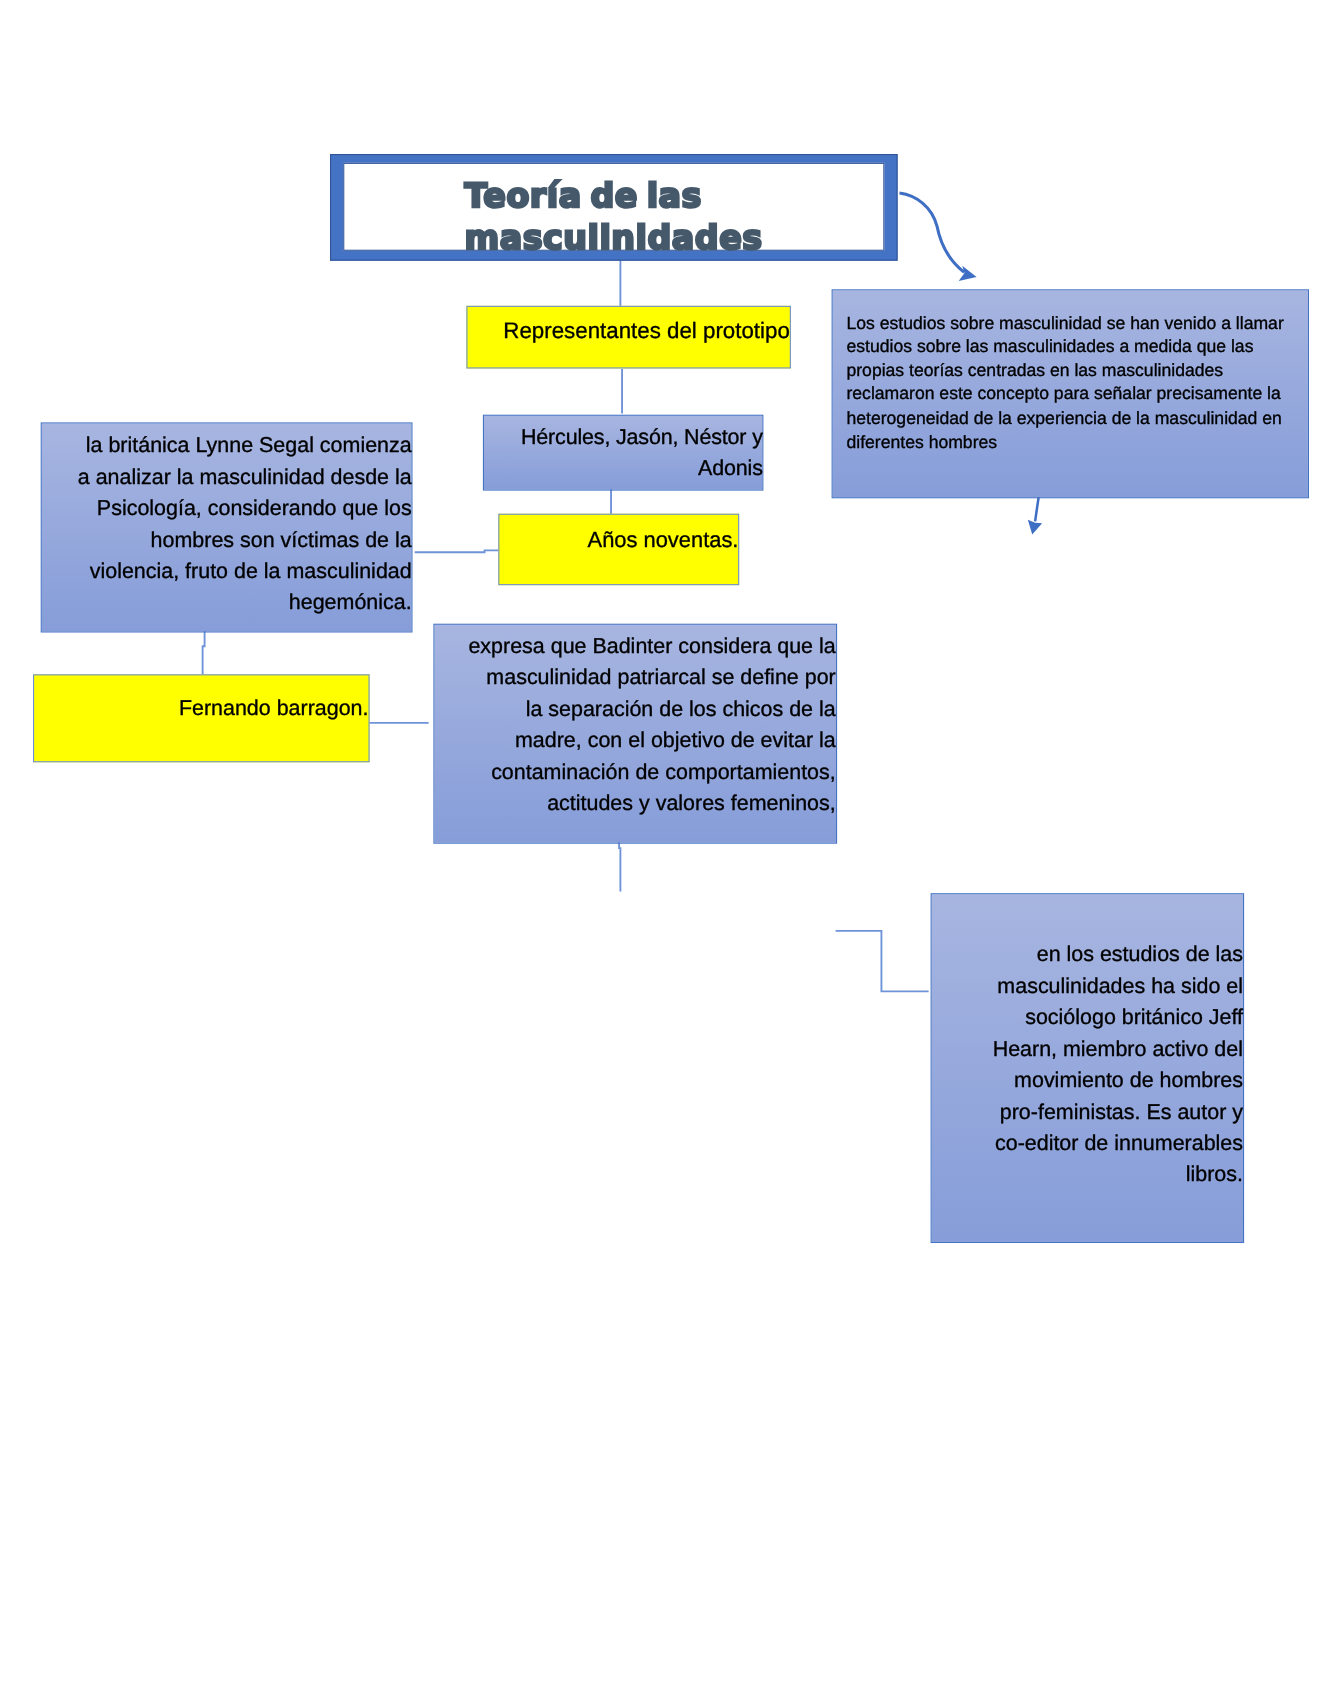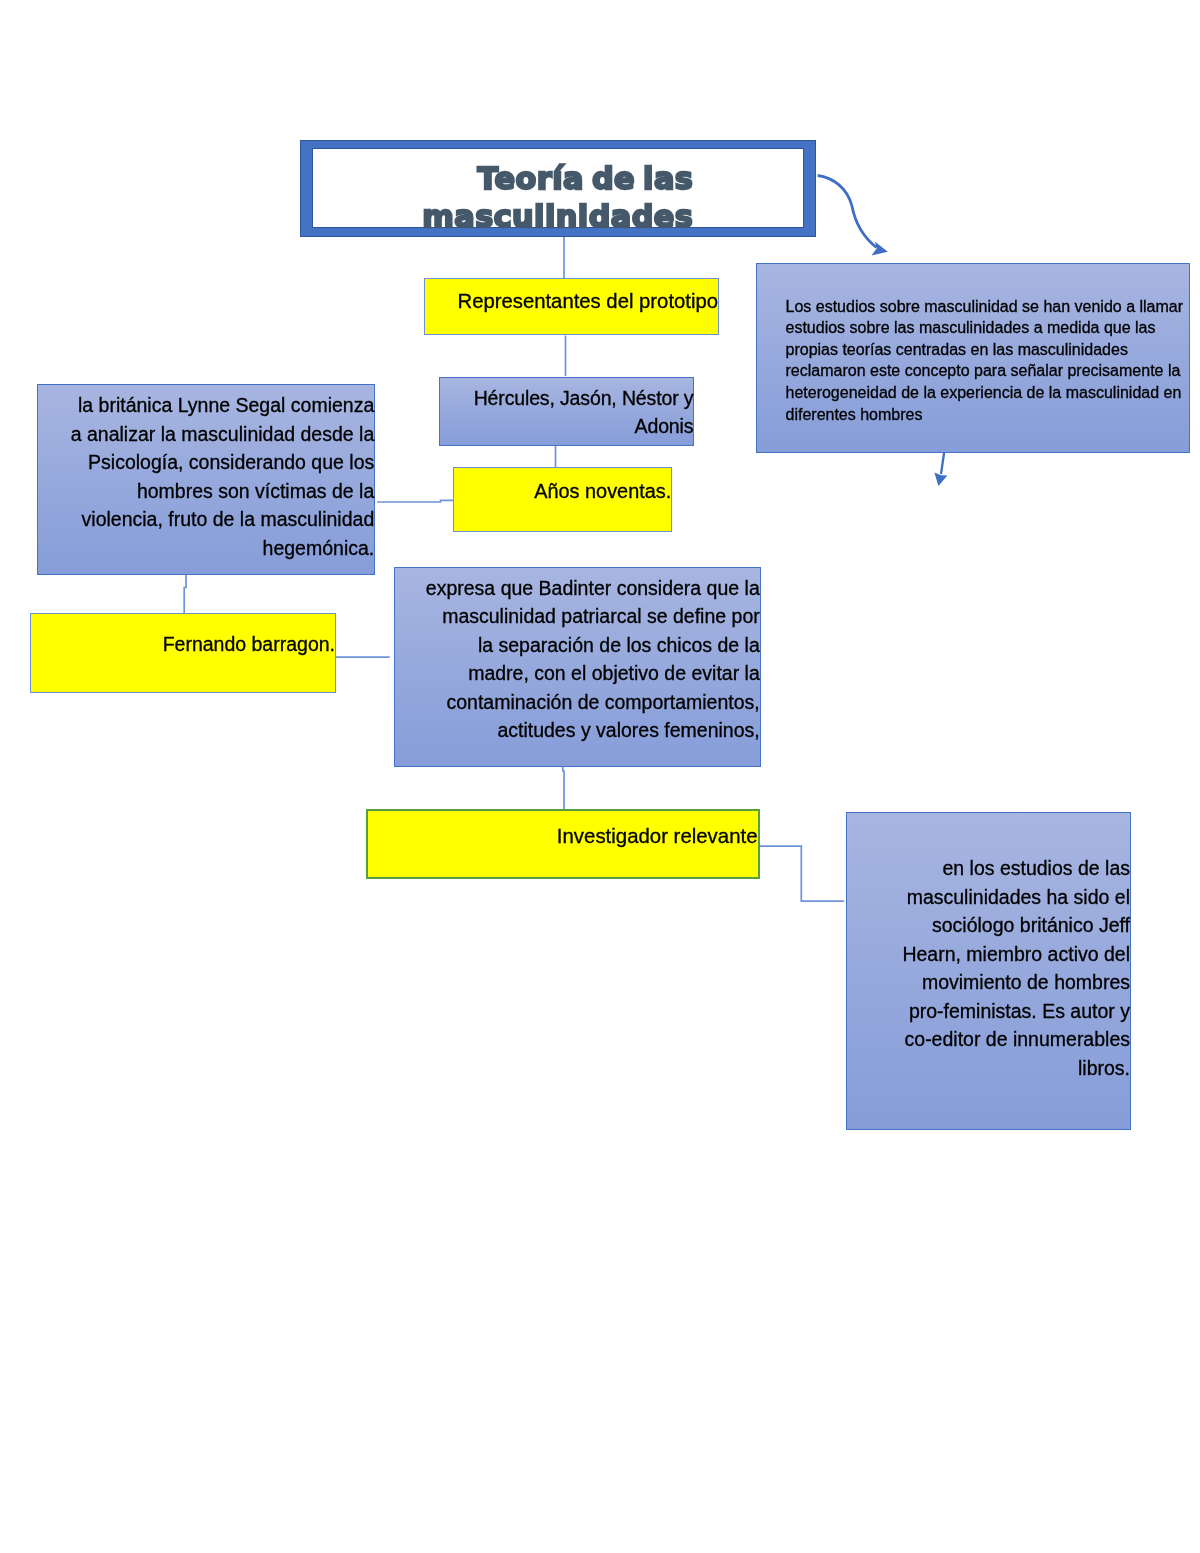"Teoría de las" .title-text { text-align: right -> left }
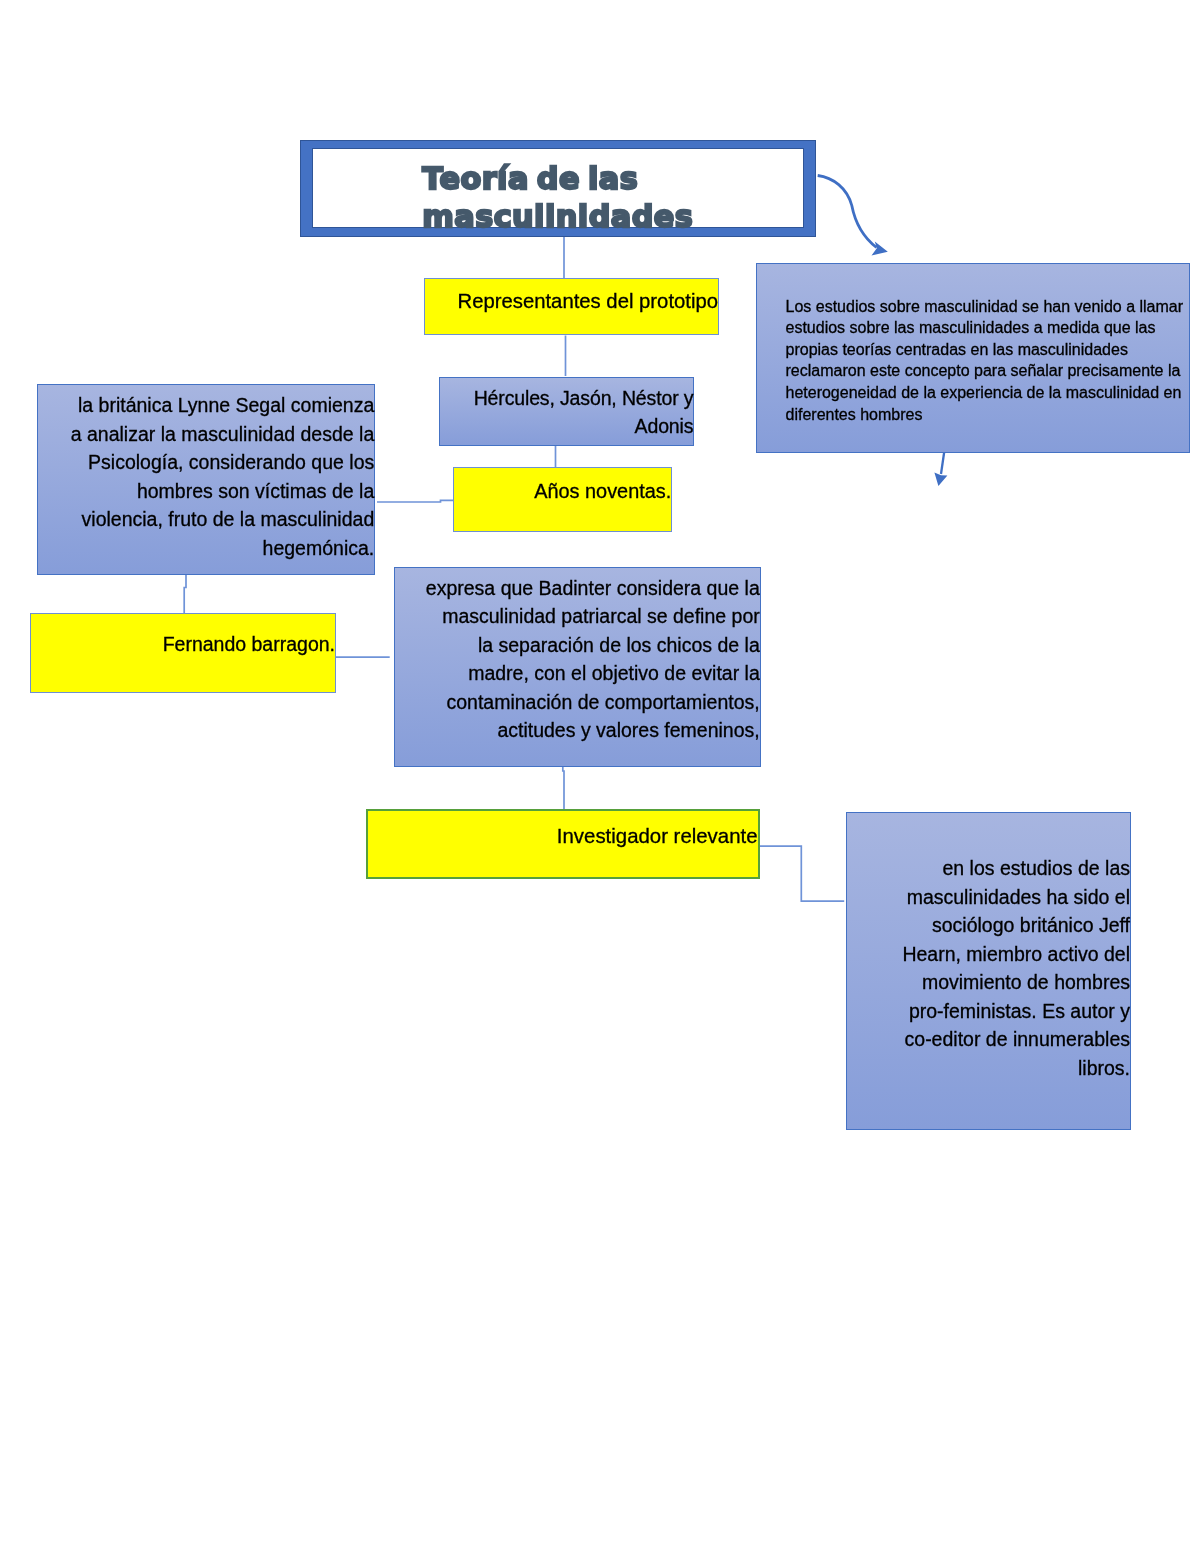"Los estudios sobre masculinidad se" p.txt { padding: 19px 0 0 29px -> 19px 0 0 13px; top: 13px -> 1px }
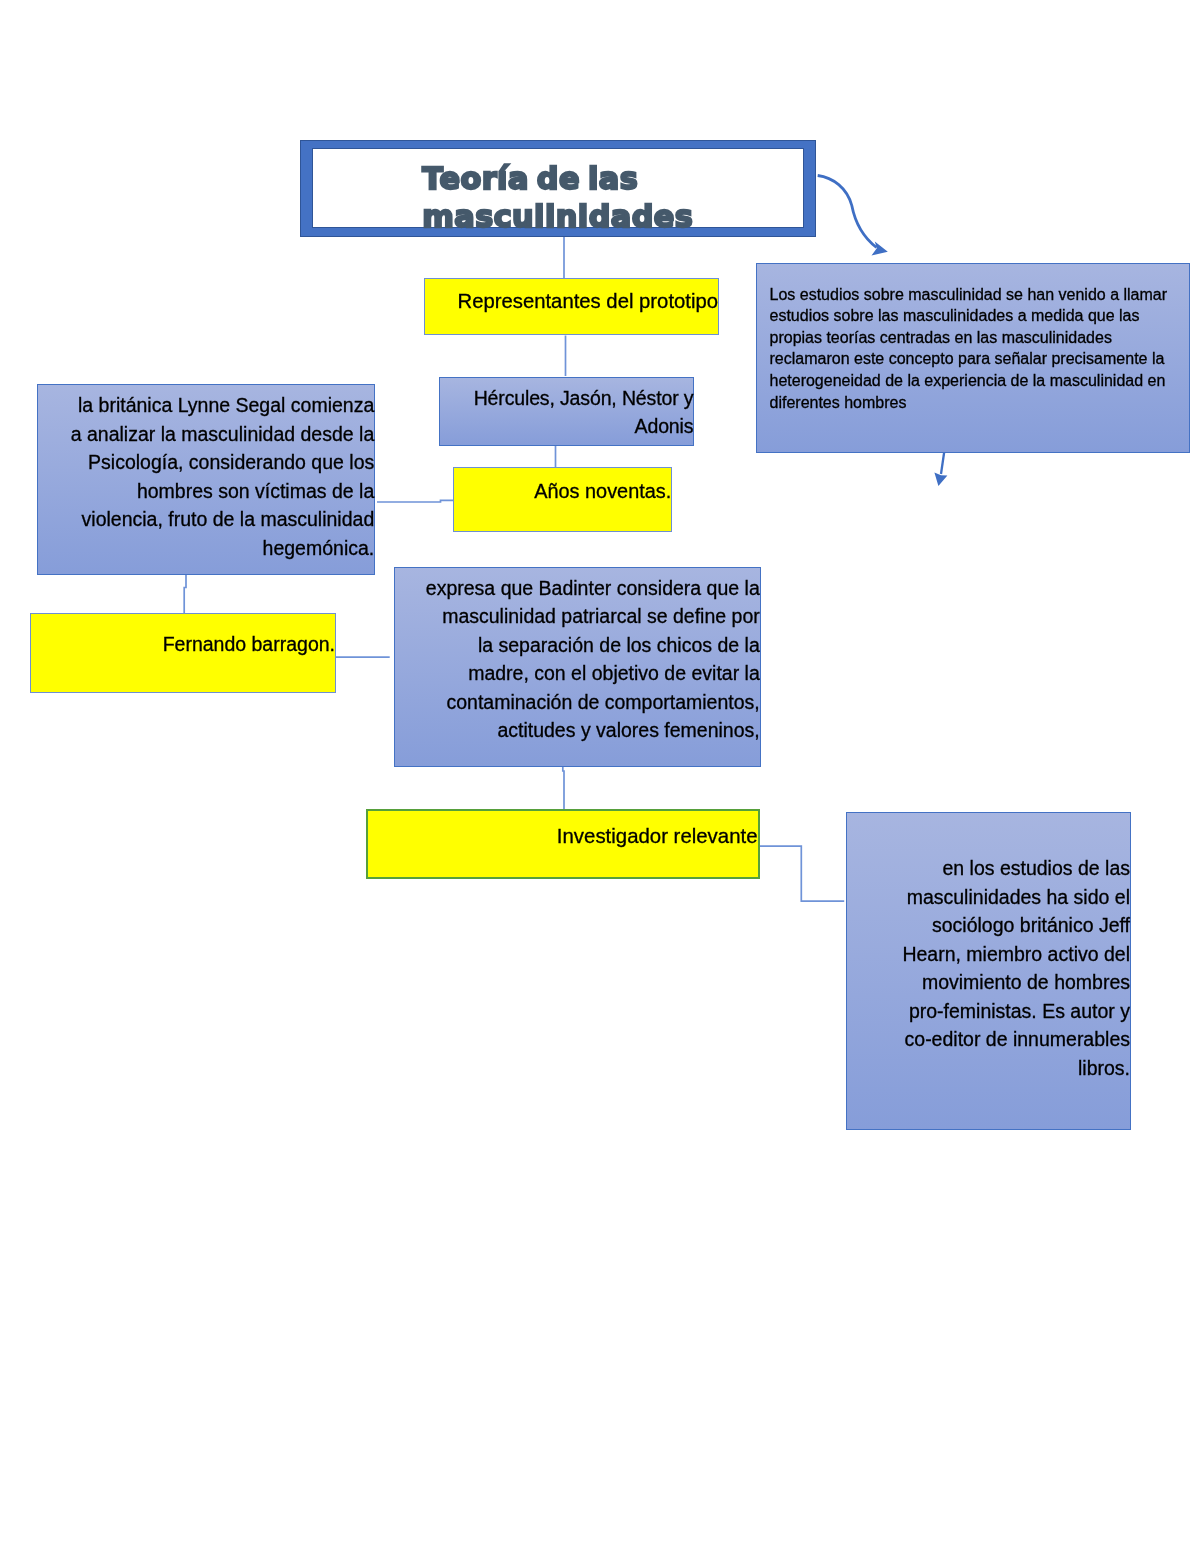"Investigador relevante" div.node { html: <div> <p>Investigador relevante</p> </div> -> none }
